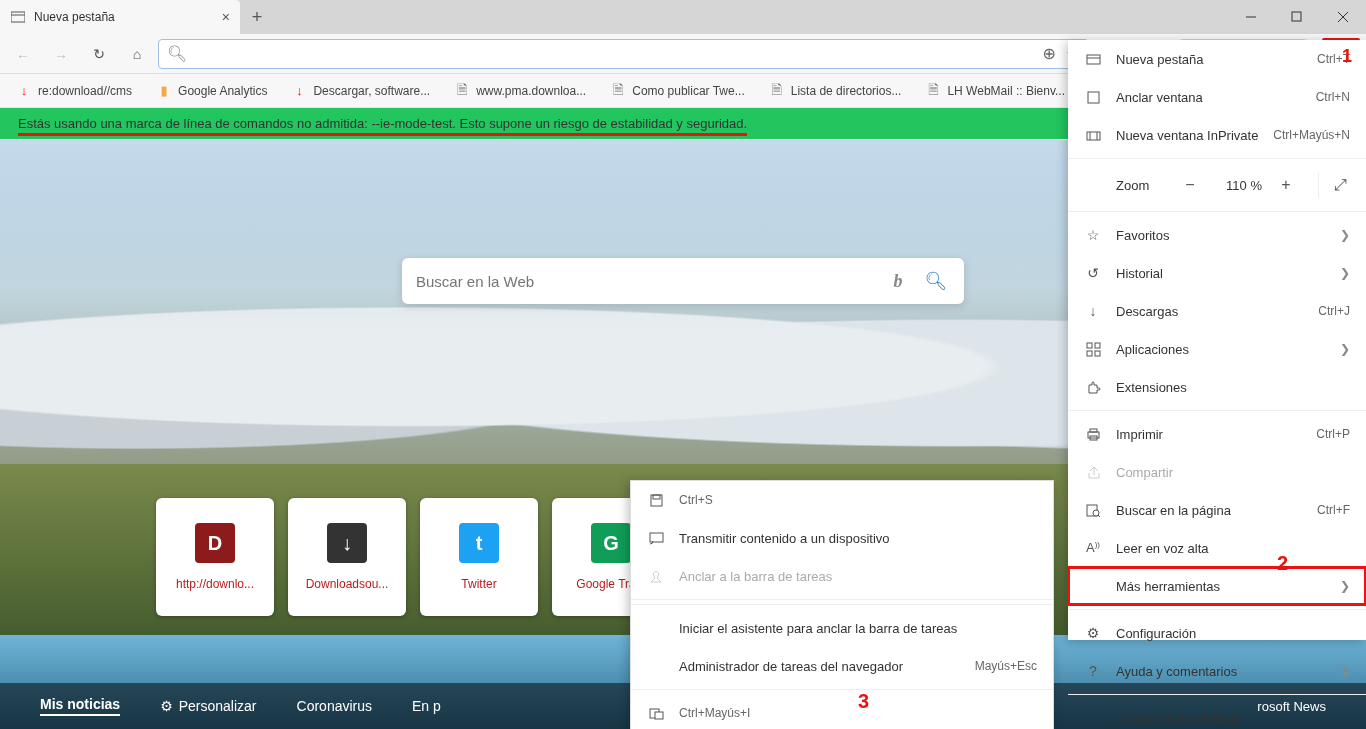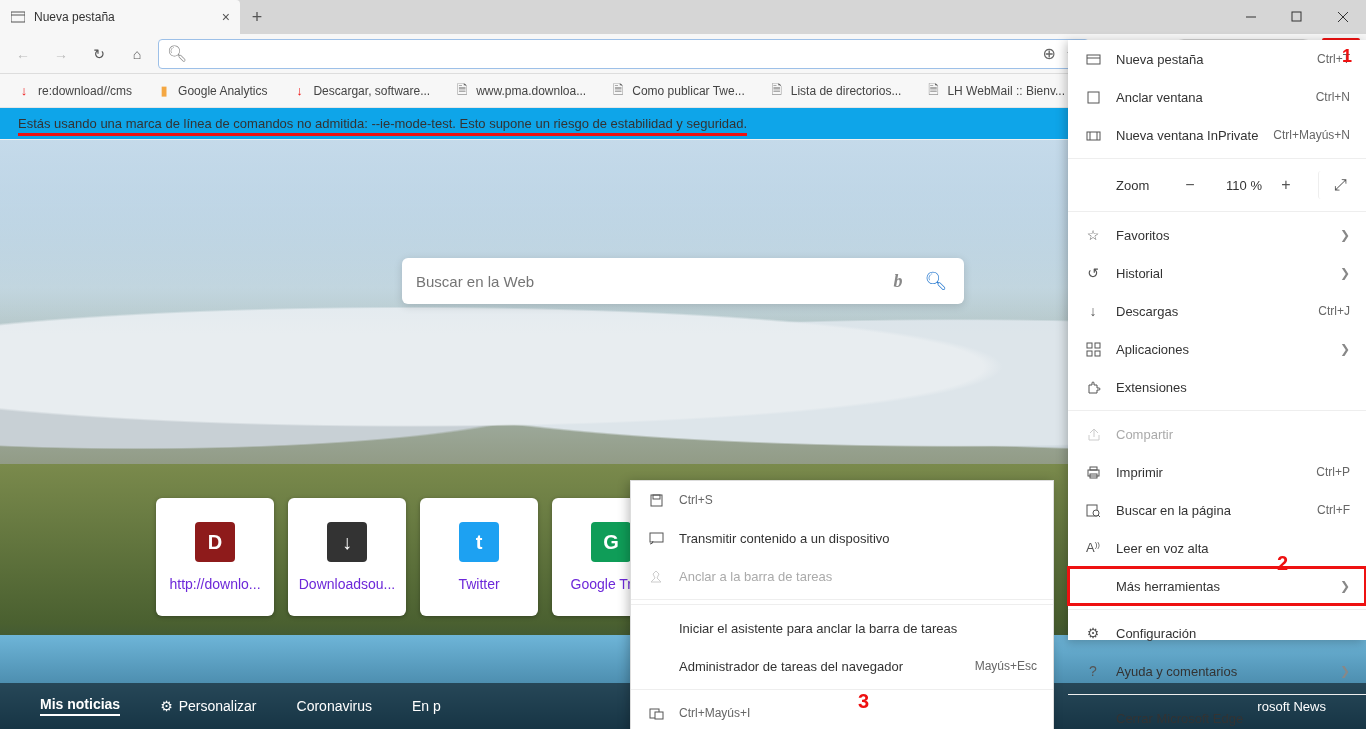"Estás usando una marca de" .warnbar { background: #0ea5e9 -> #22c55e }
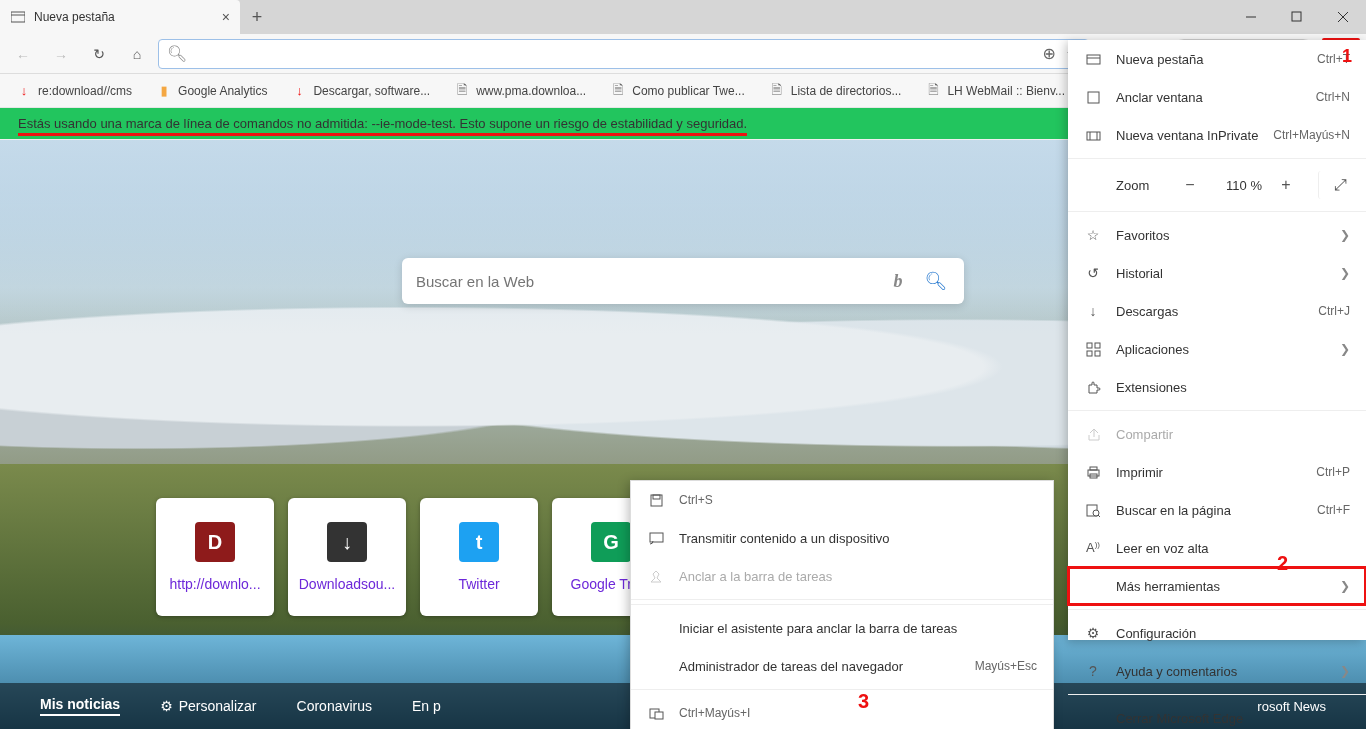"Compartir" div.menu-item { order: before "Imprimir" -> after "Imprimir" }
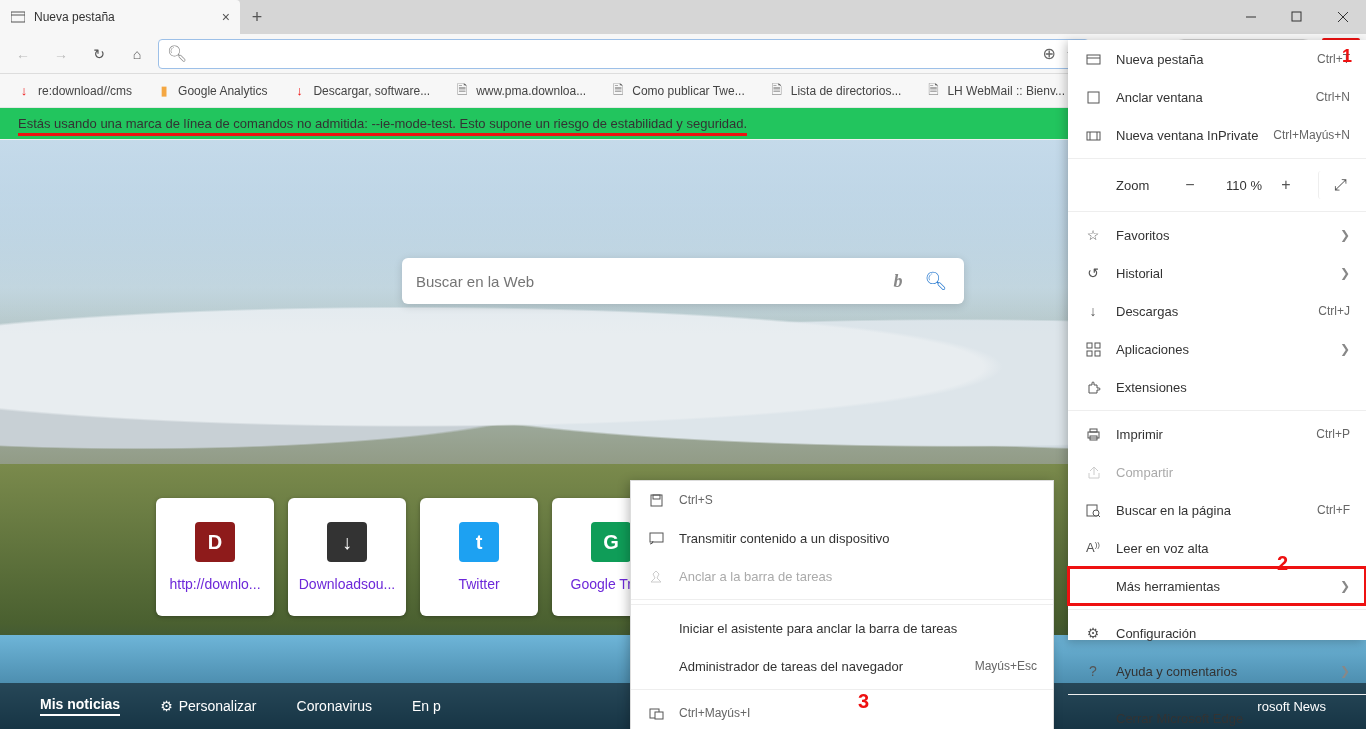"http://downlo..." .tile .tlabel { color: #6d28d9 -> #b91c1c; font-size: 14px -> 12px }
